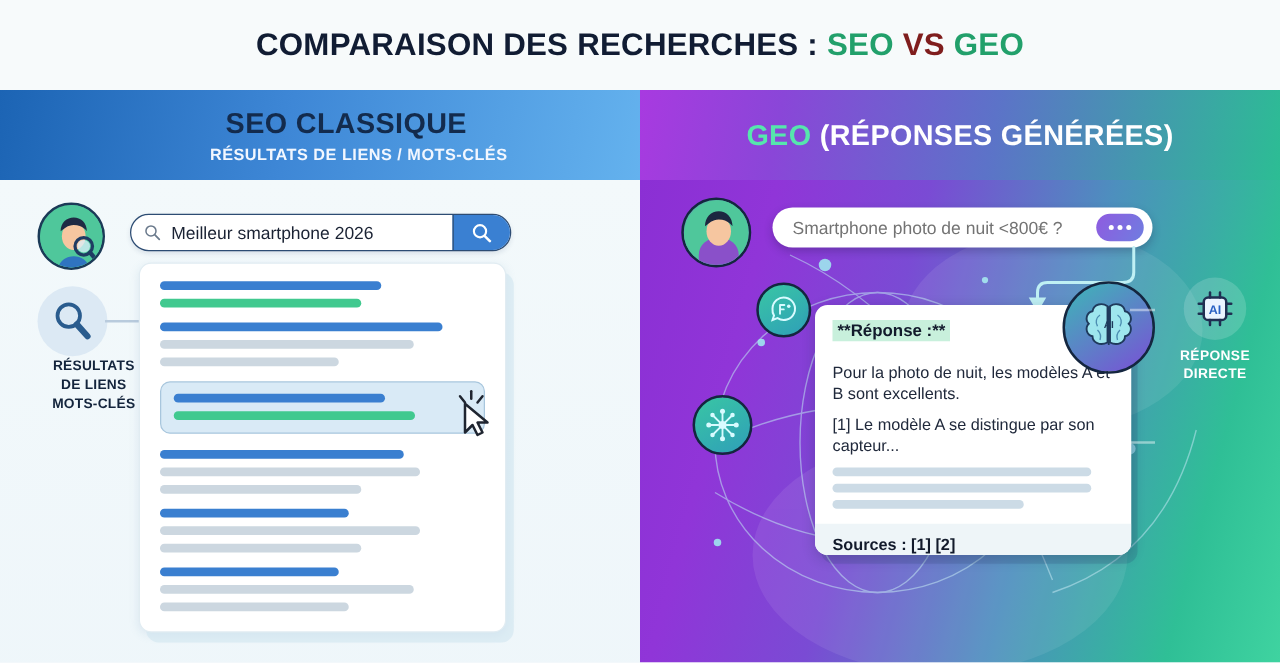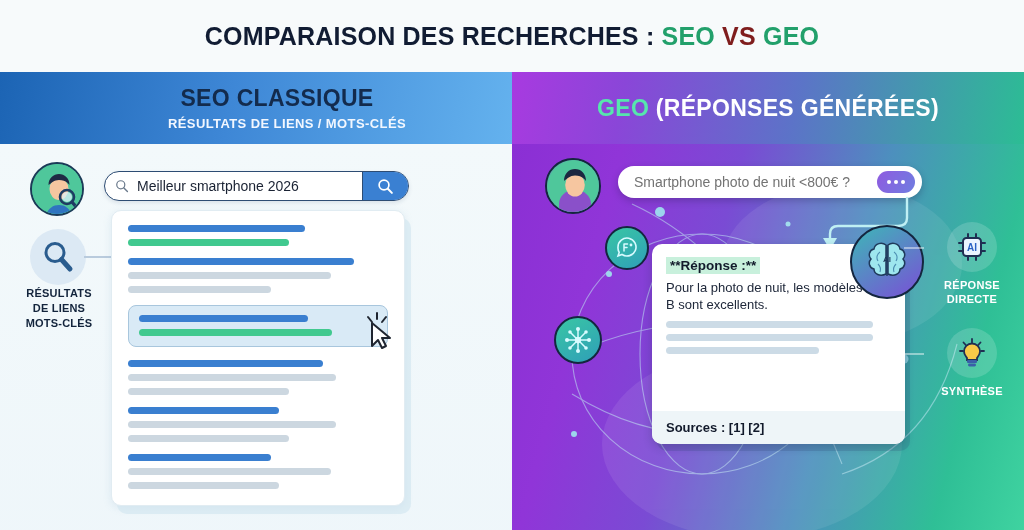"**Réponse :**" .answer-head { margin-bottom: 5px -> 16px }
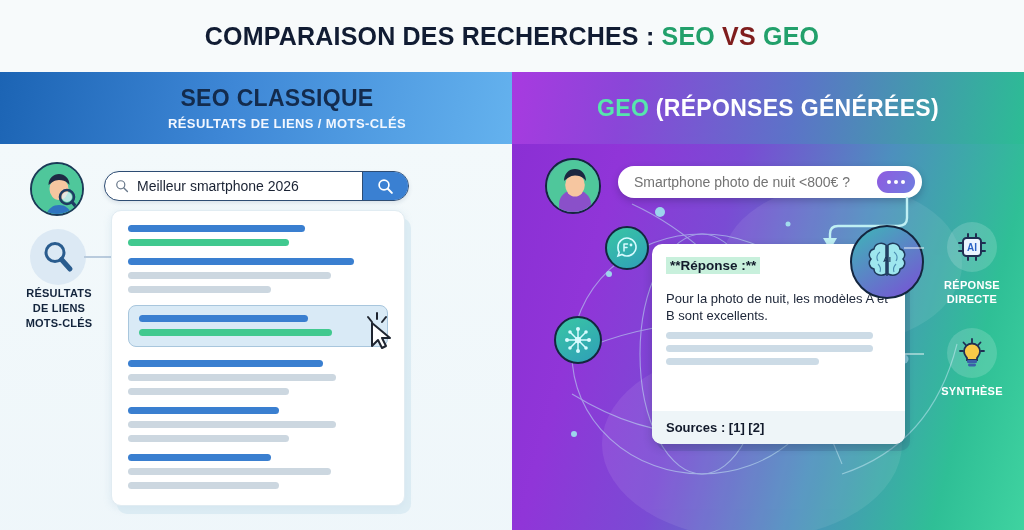"RÉSULTATS" .mag-label { left: 4px -> 20px }
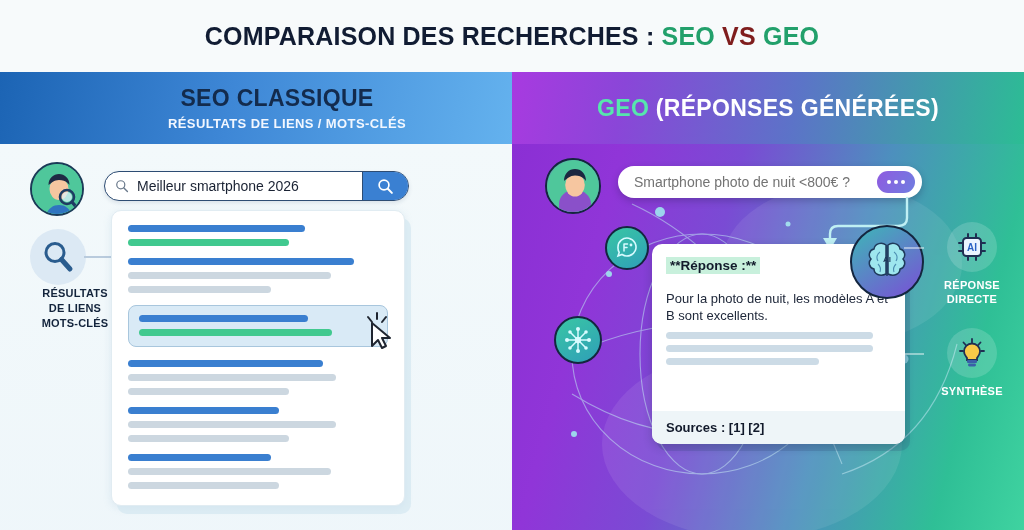"[1] Le modèle A se" div.answer-p { html: none -> <div>[1] Le modèle A se distingue par son capteur...</div> }
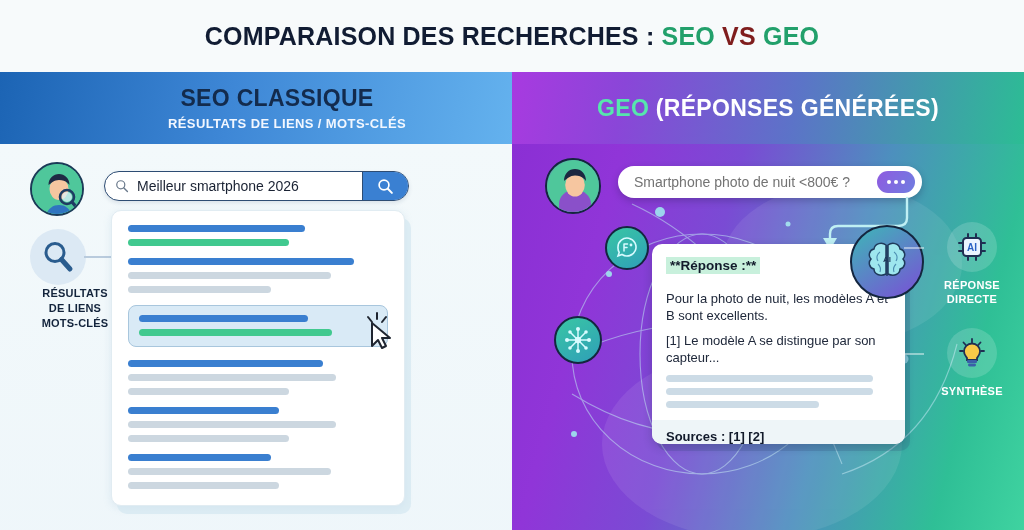"SYNTHÈSE" div.side-item { html: <div> <div> <svg> <g> <line></line> <line></line> <line></line> <line></line> <line></line> </g> <path></path> <rect></rect> <rect></rect> </svg> </div> <div> <div>SYNTHÈSE</div> </div> </div> -> none }
